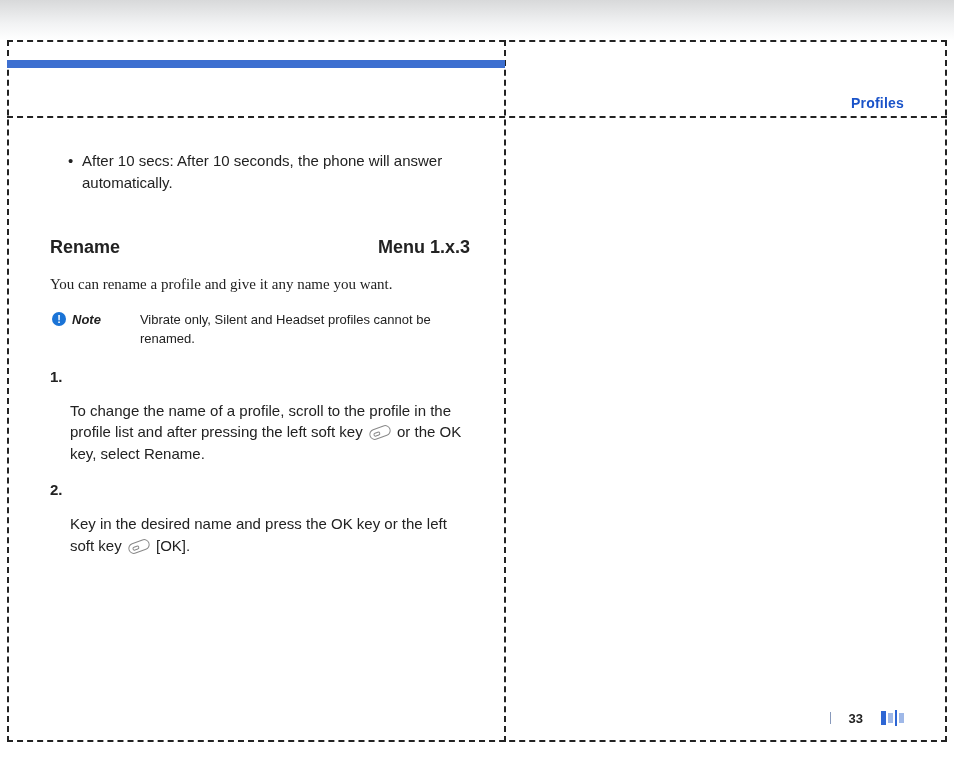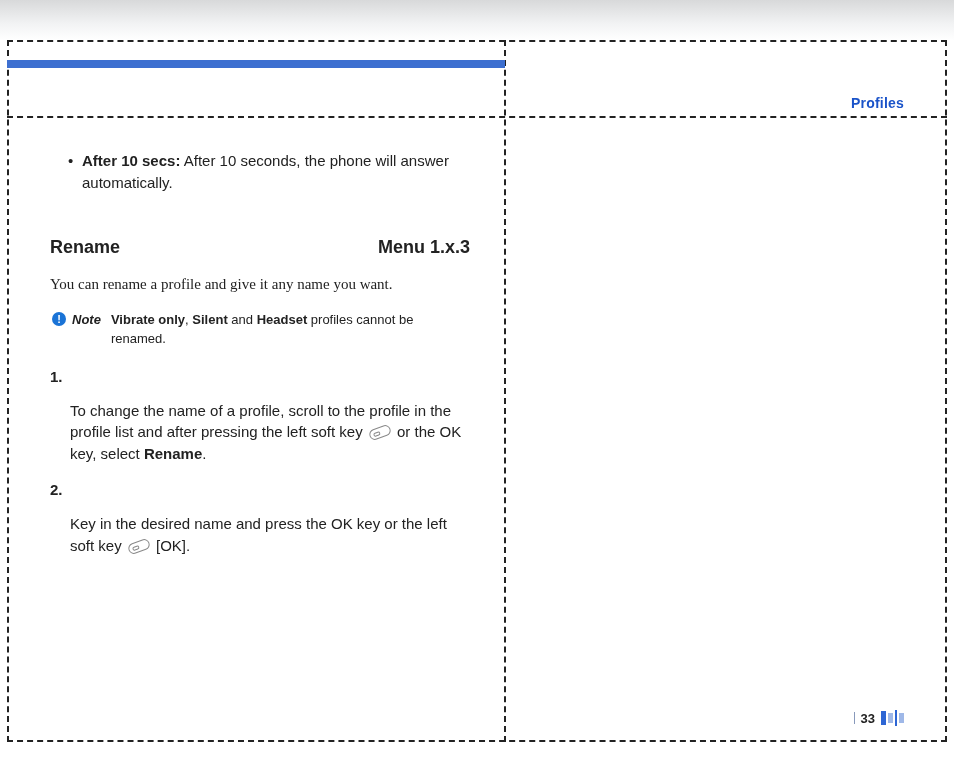"After 10 secs:" .bold { font-weight: 700 -> 400 }
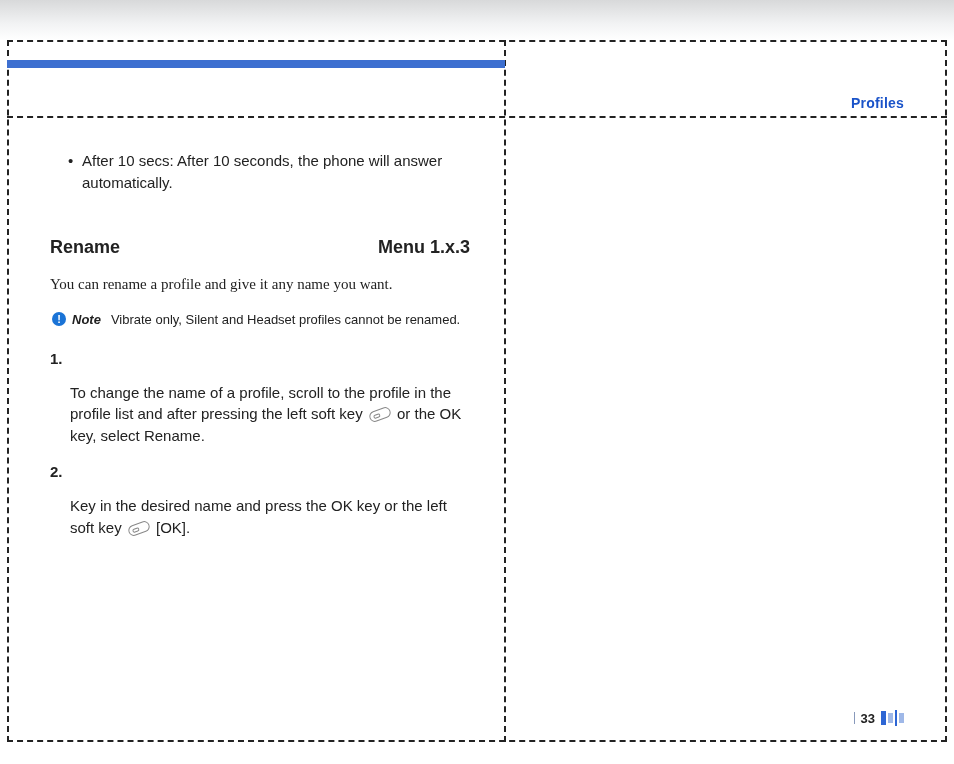"Vibrate only, Silent and Headset" .note-body { margin-left: none -> 29px }
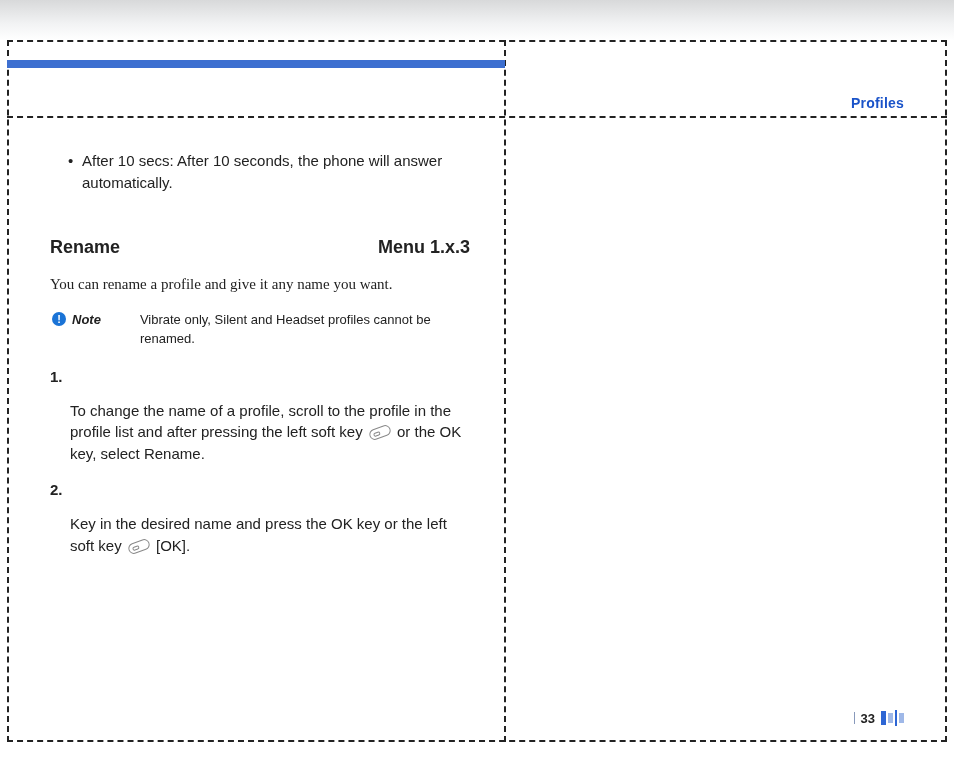"33" .footer { gap: 6px -> 18px }
